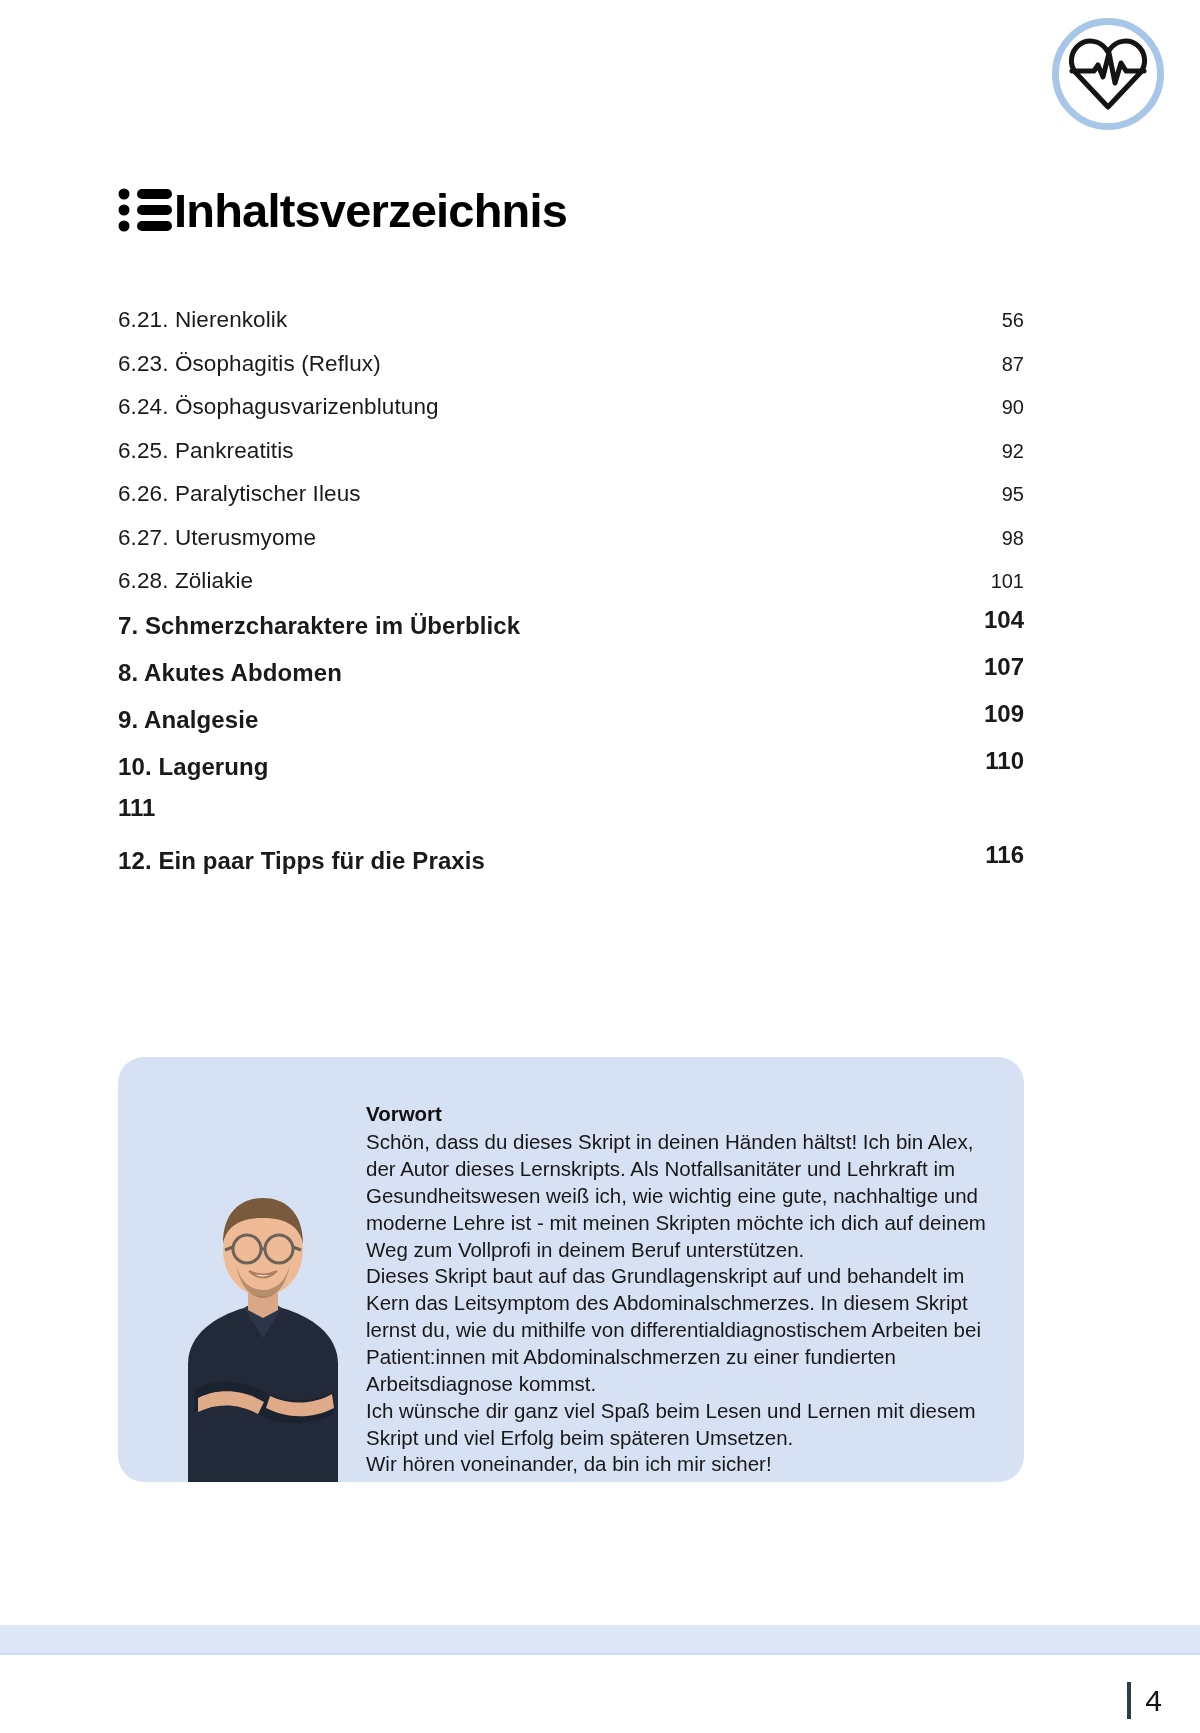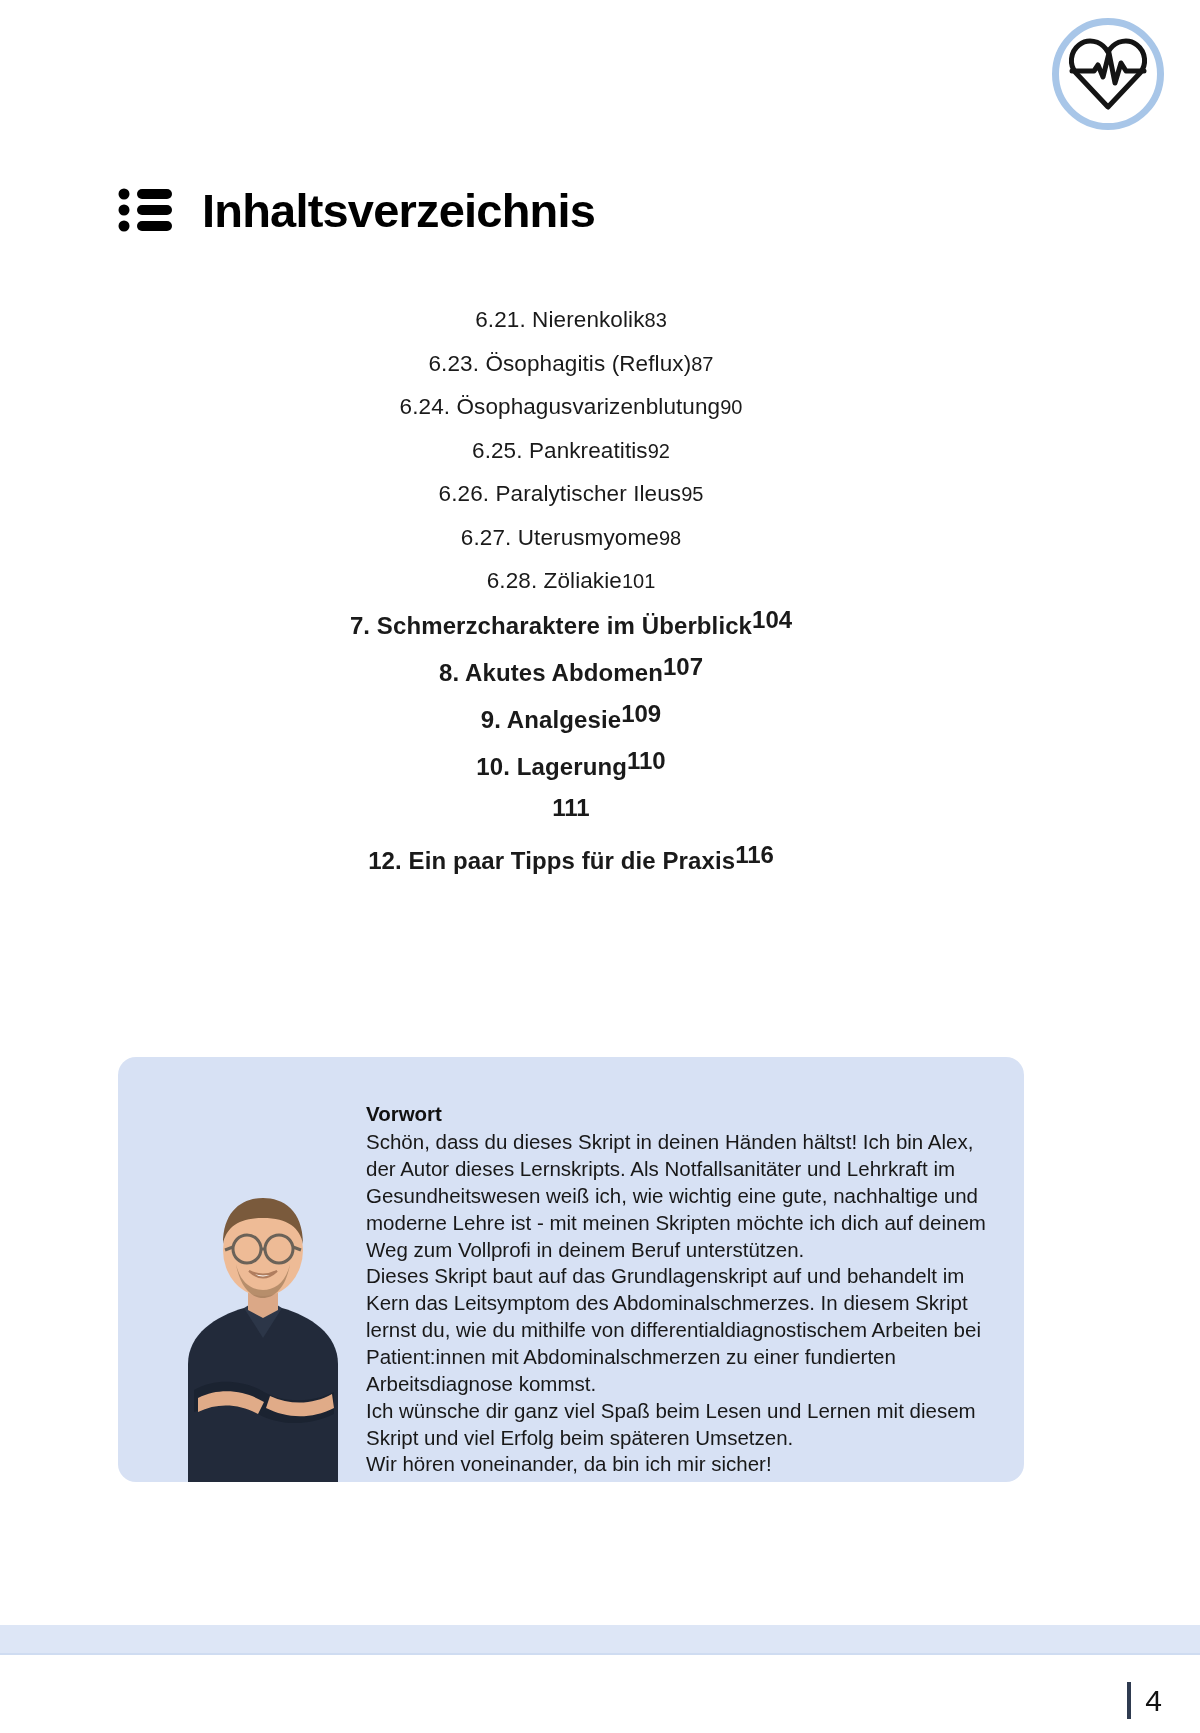"Inhaltsverzeichnis" .title-row { gap: 30px -> 2px }
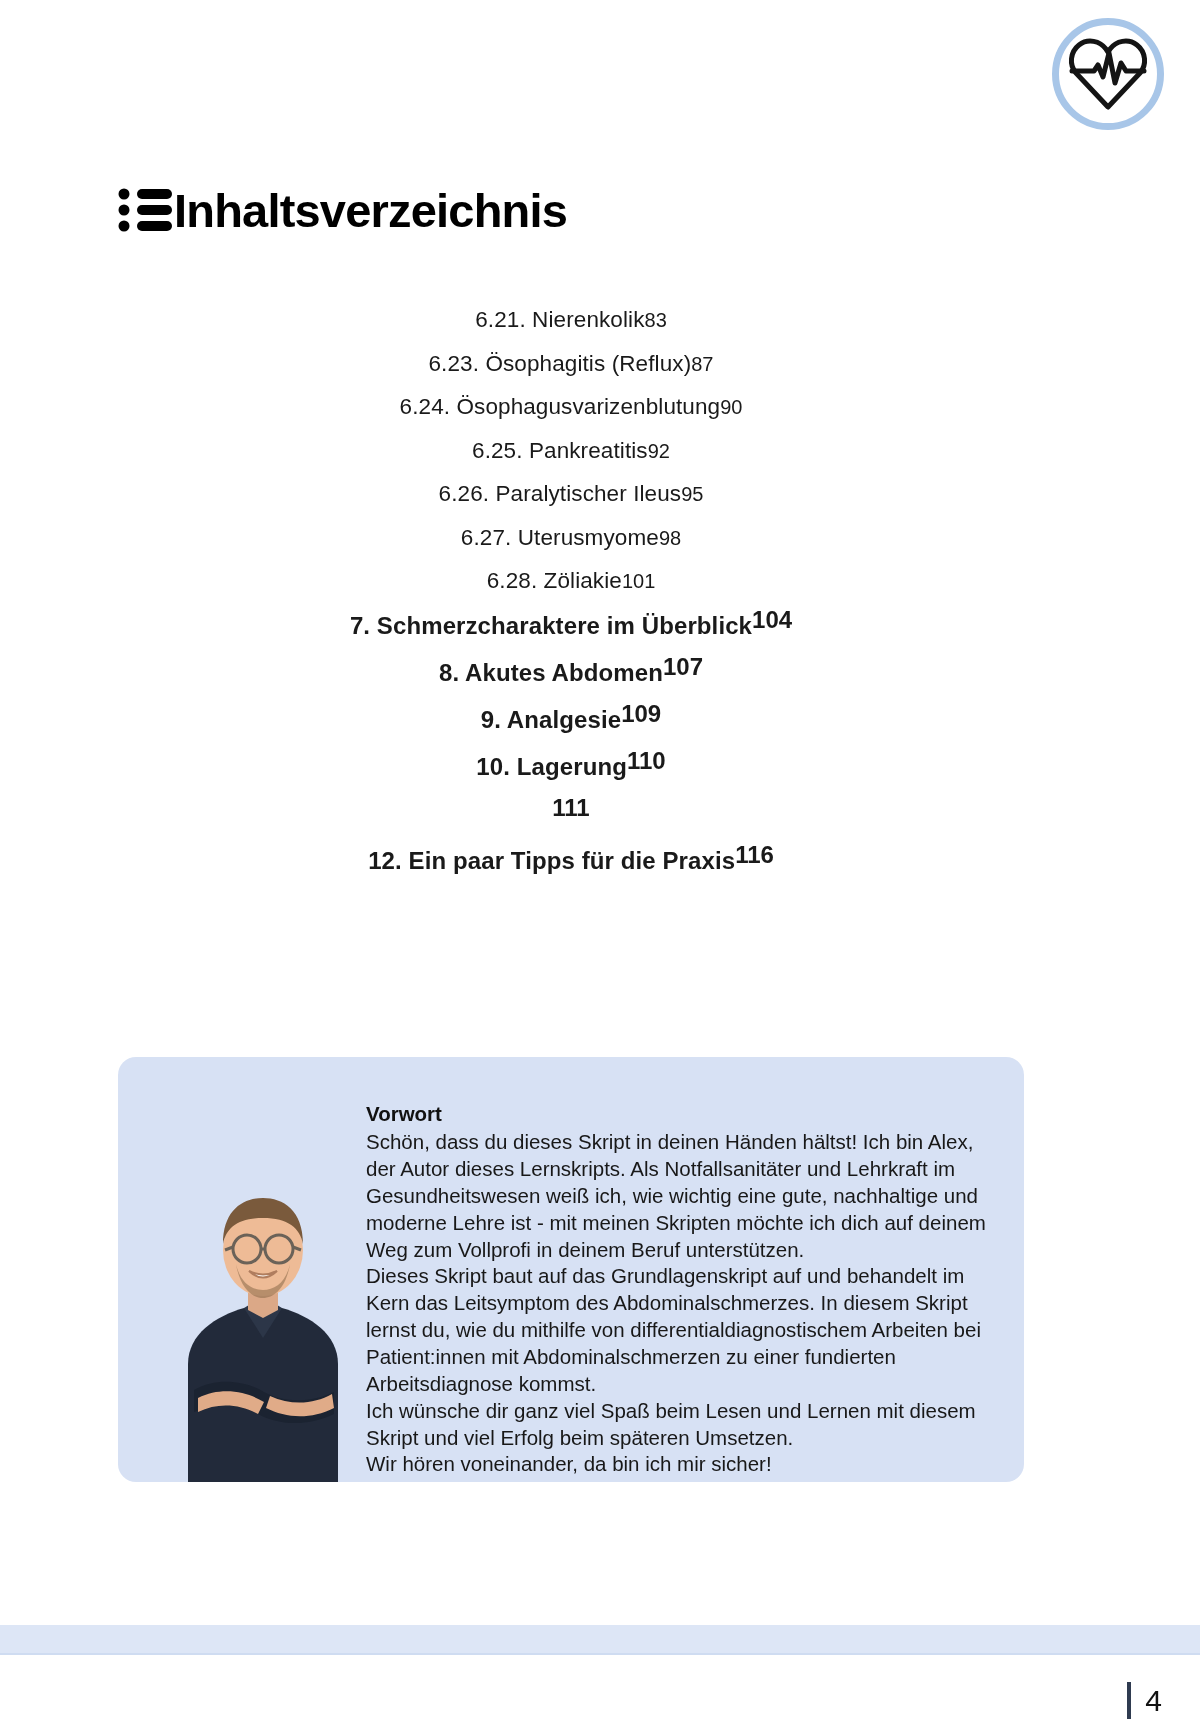"6.21. Nierenkolik" .toc-row { justify-content: center -> space-between }
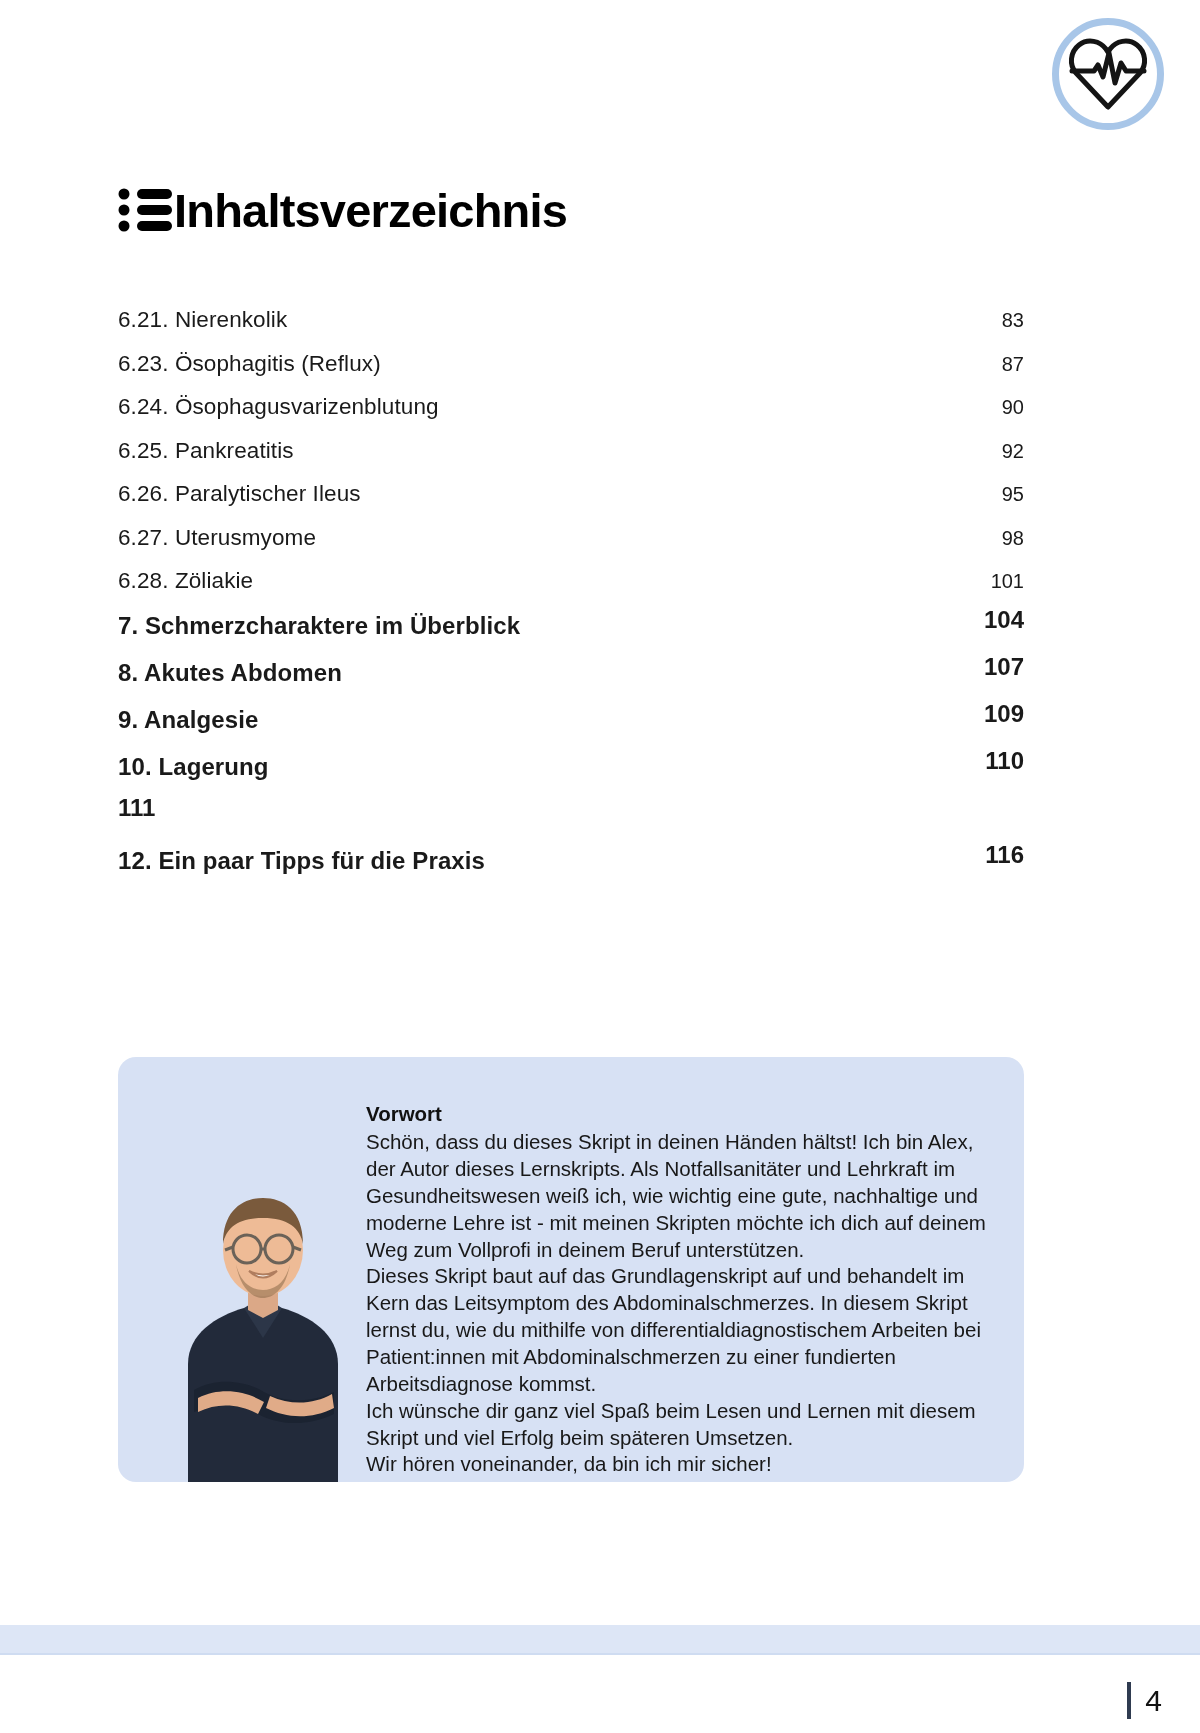"83" span.toc-page { text: 83 -> 56 }
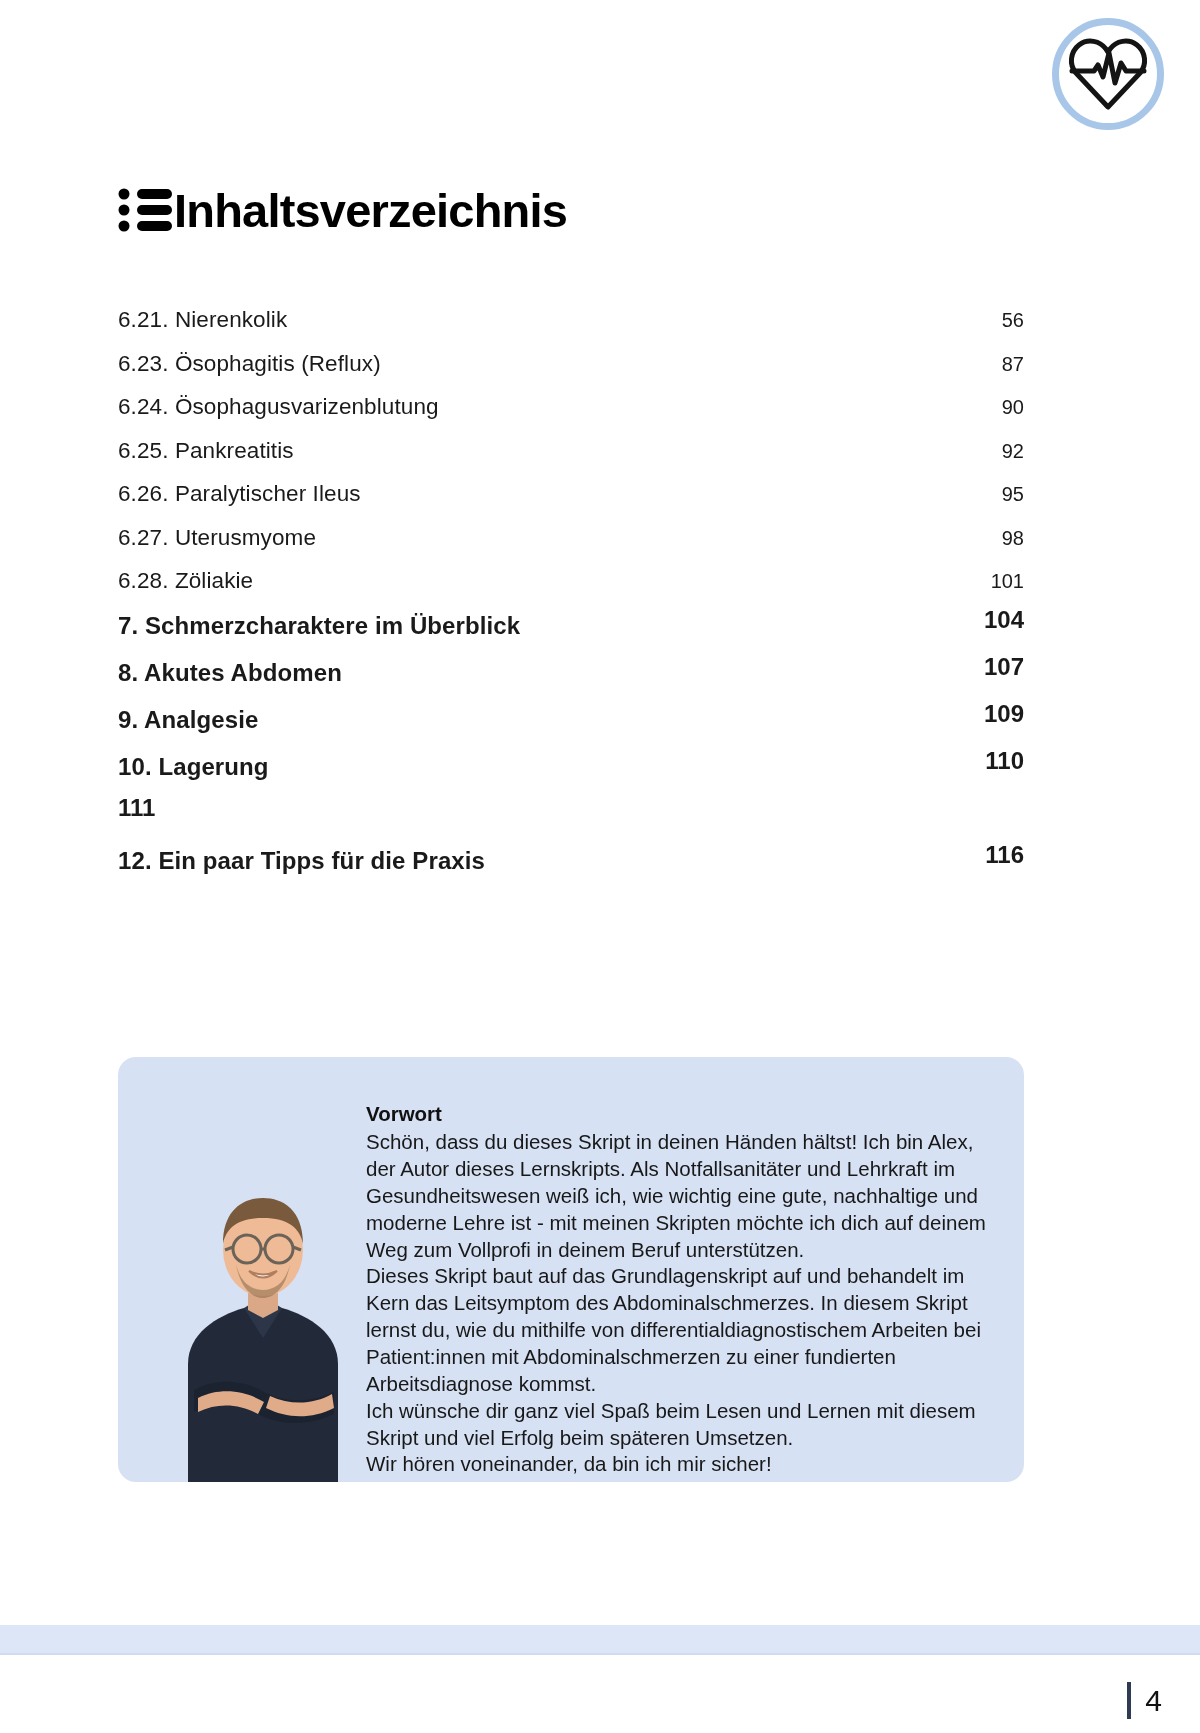"Vorwort" .vorwort-card { border-radius: 18px -> 26px }
